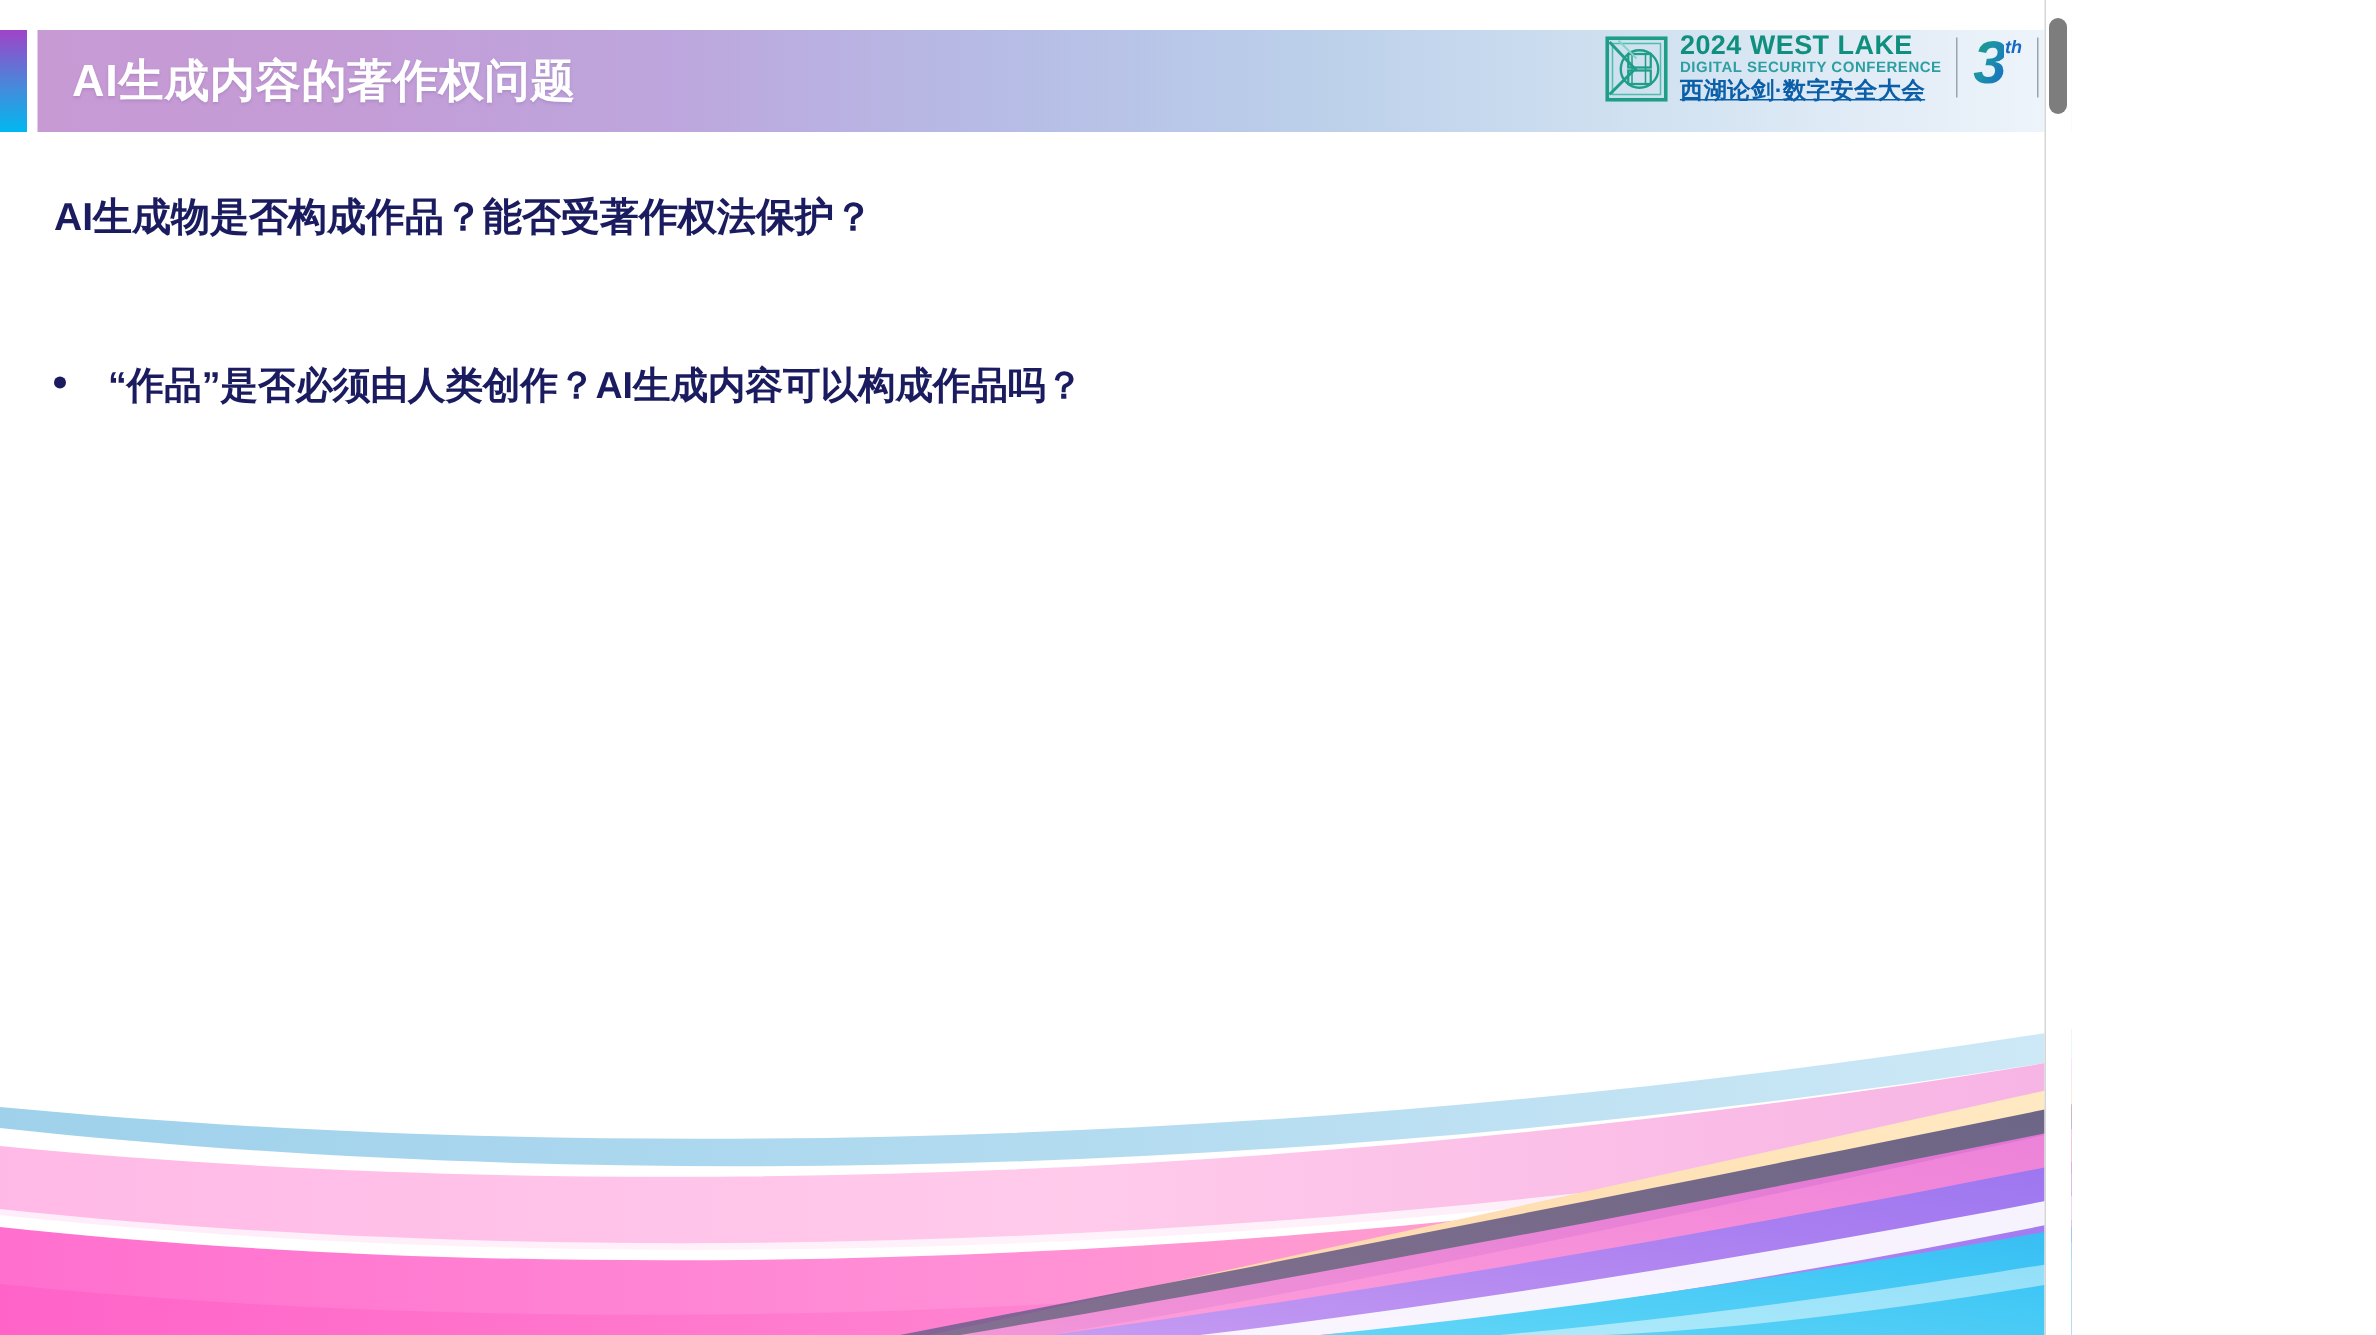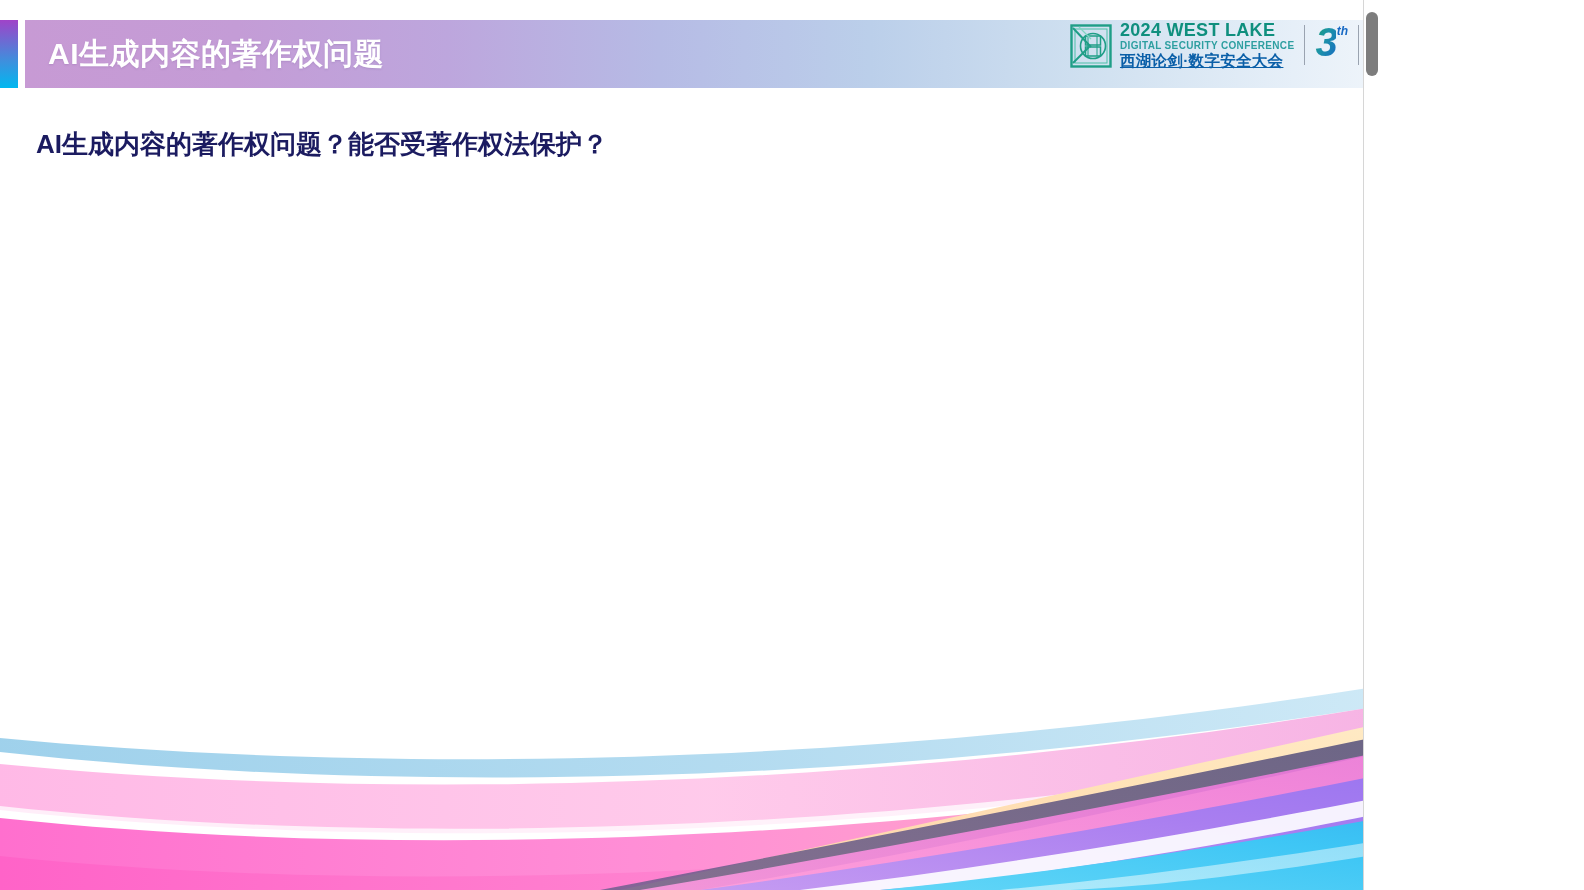"AI生成内容的著作权问题？能否受著作权法保护？" div.heading { text: 内容的著作权问题 -> 物是否构成作品 }
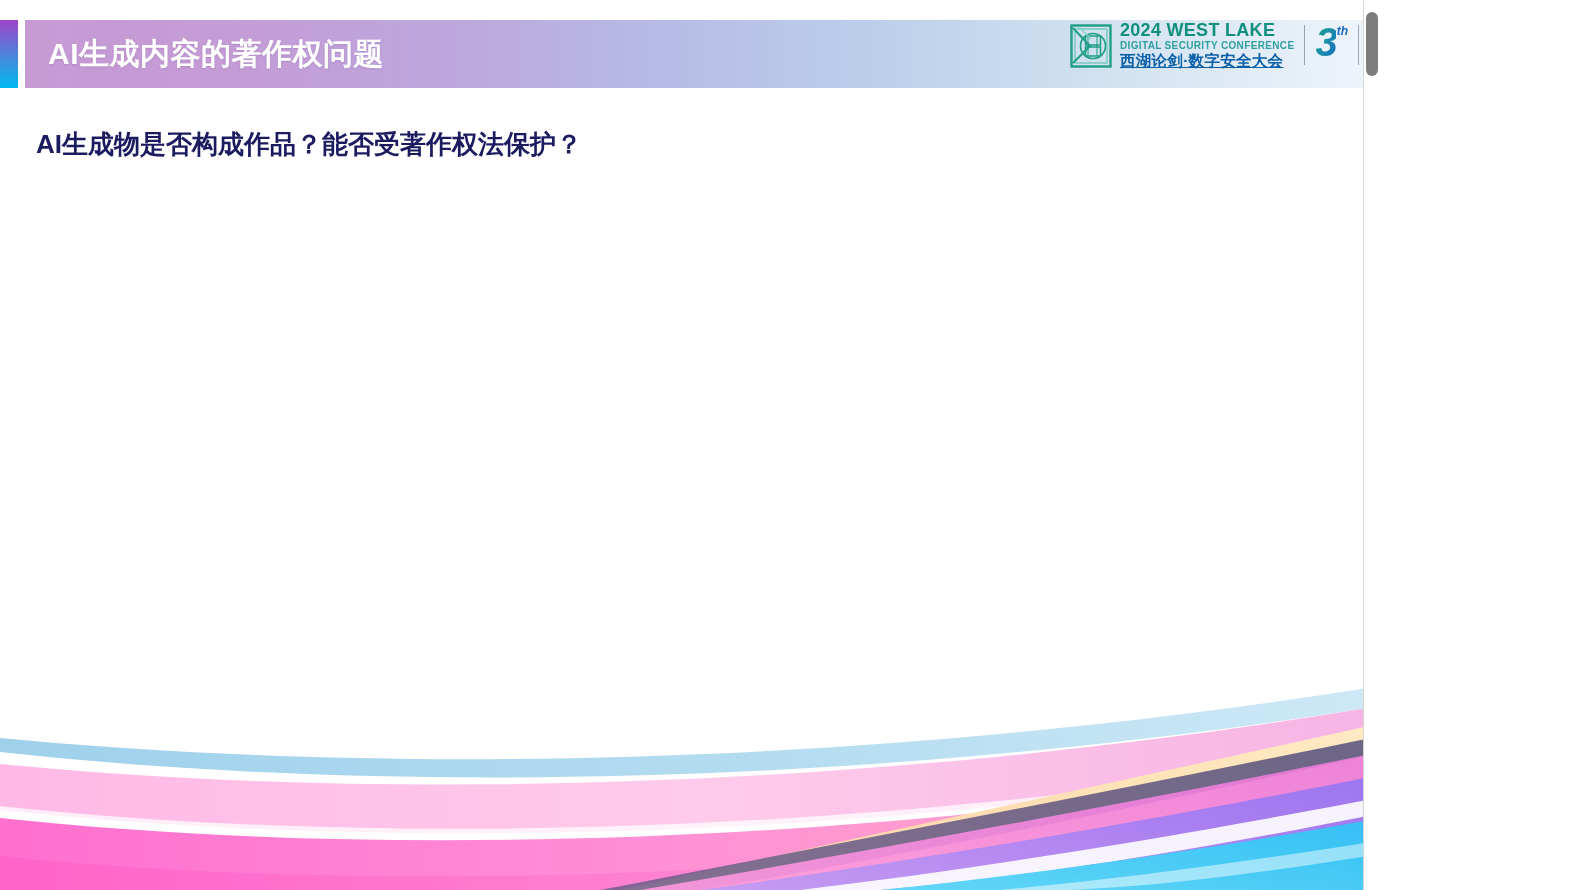"“作品”是否必须由人类创作？AI生成内容可以构成作品吗？" div.bullet-row { html: none -> <div> <span></span> <span>“作品”是否必须由人类创作？AI生成内容可以构成作品吗？</span> </div> }
